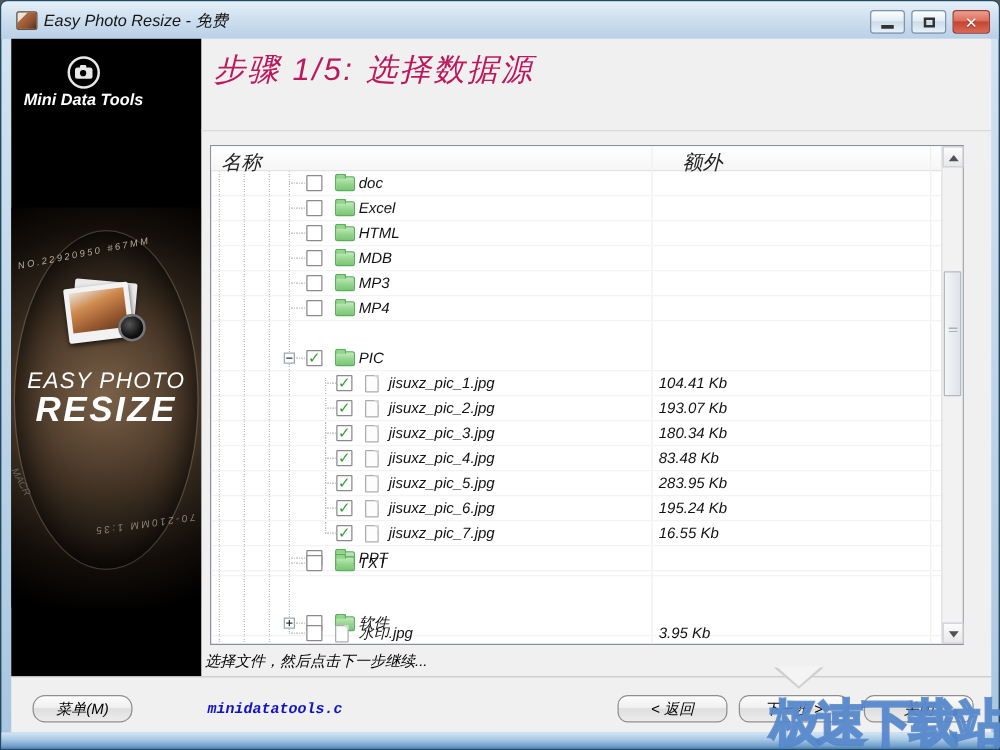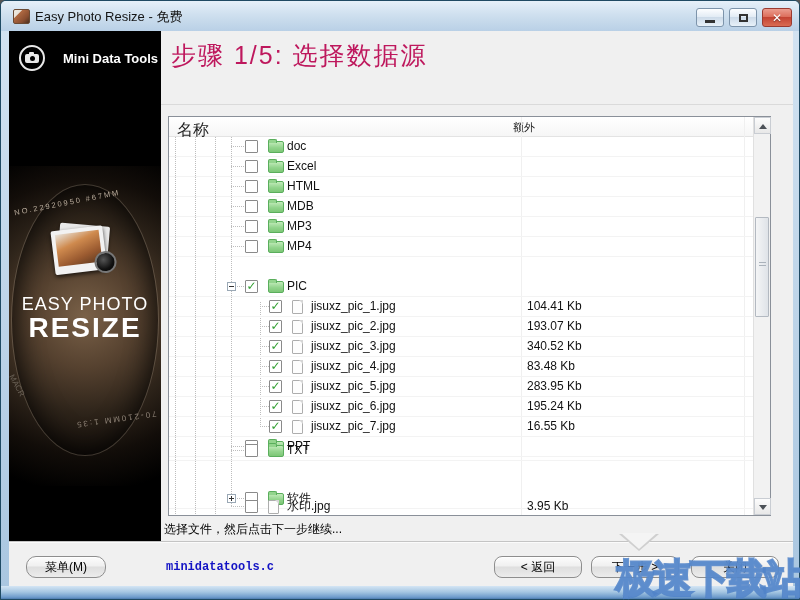"Easy Photo Resize - 免费" .win { font-style: none -> italic }
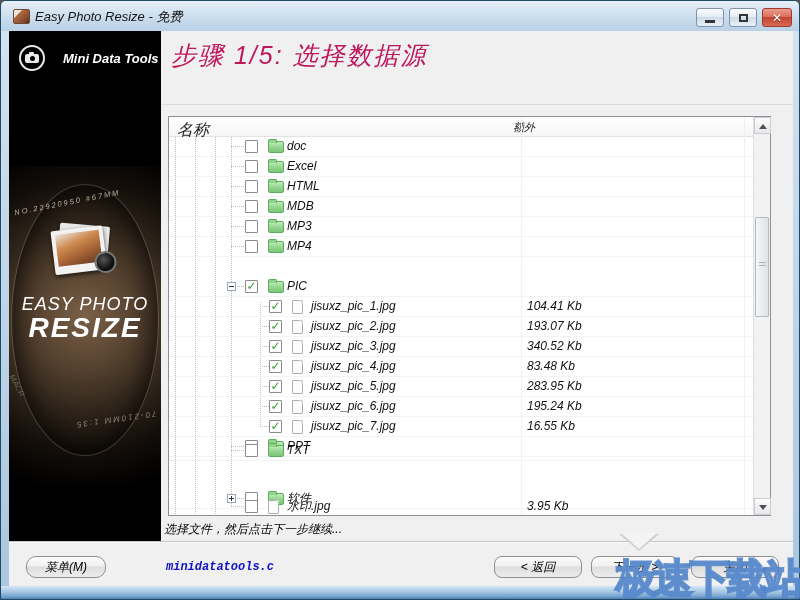"Mini Data Tools" .brandrow { flex-direction: none -> column; gap: 18px -> 1px }
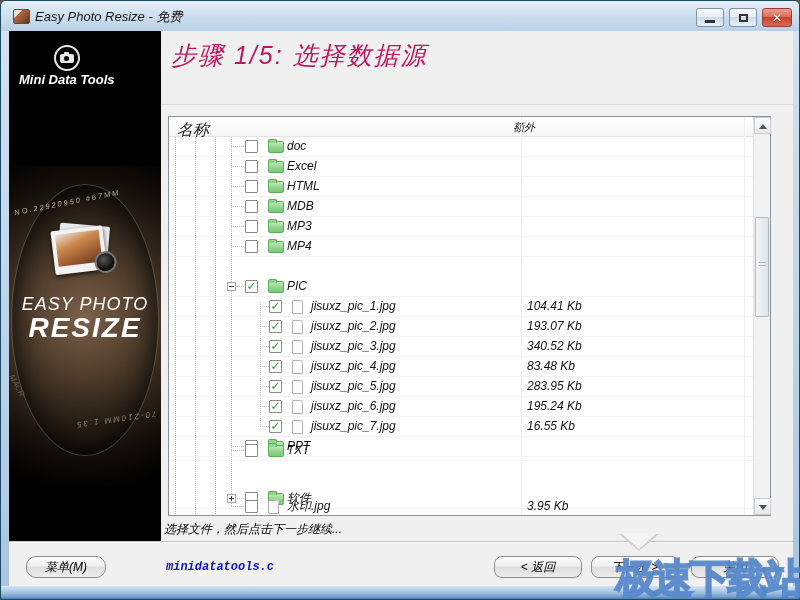"额外" .th-extra { font-size: 11px -> 16px; left: 344px -> 377px }
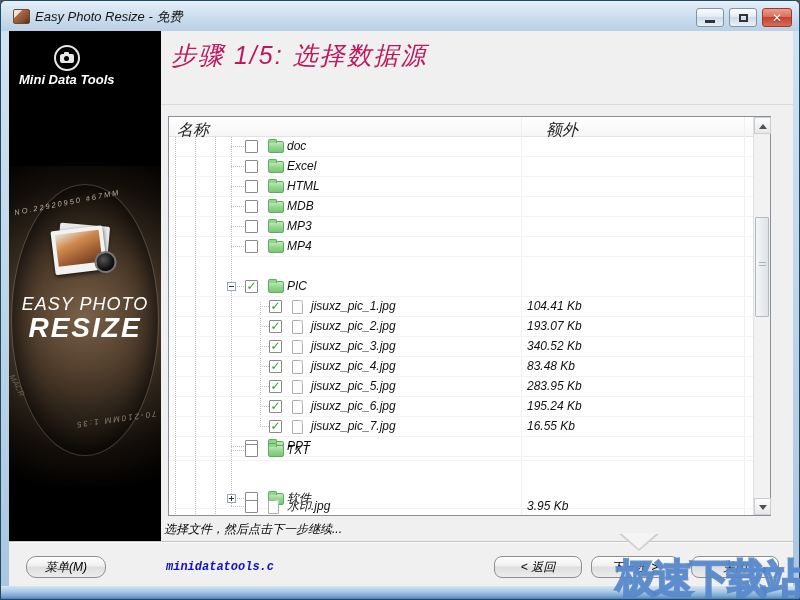"340.52 Kb" div.tsize { text: 340.52 -> 180.34 }
